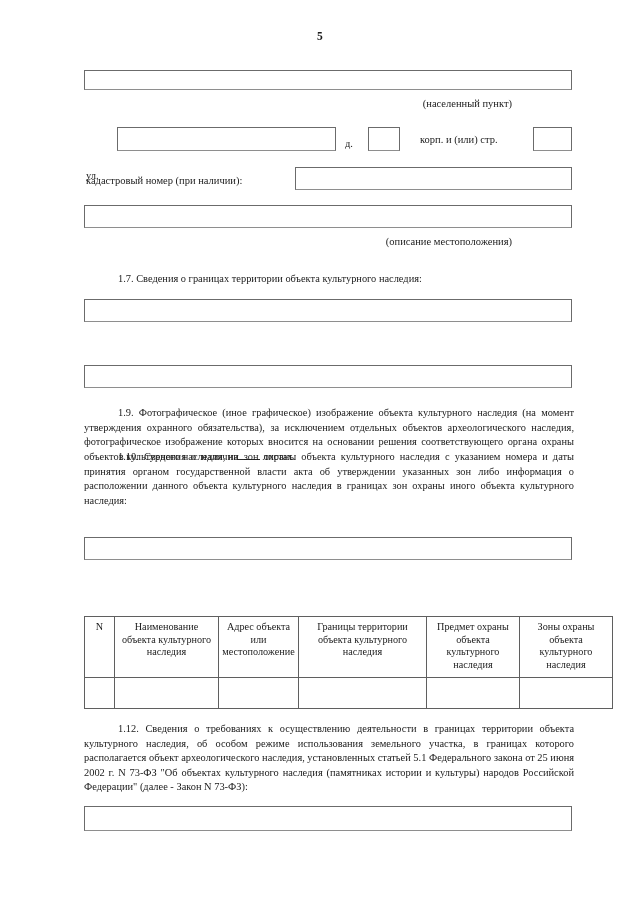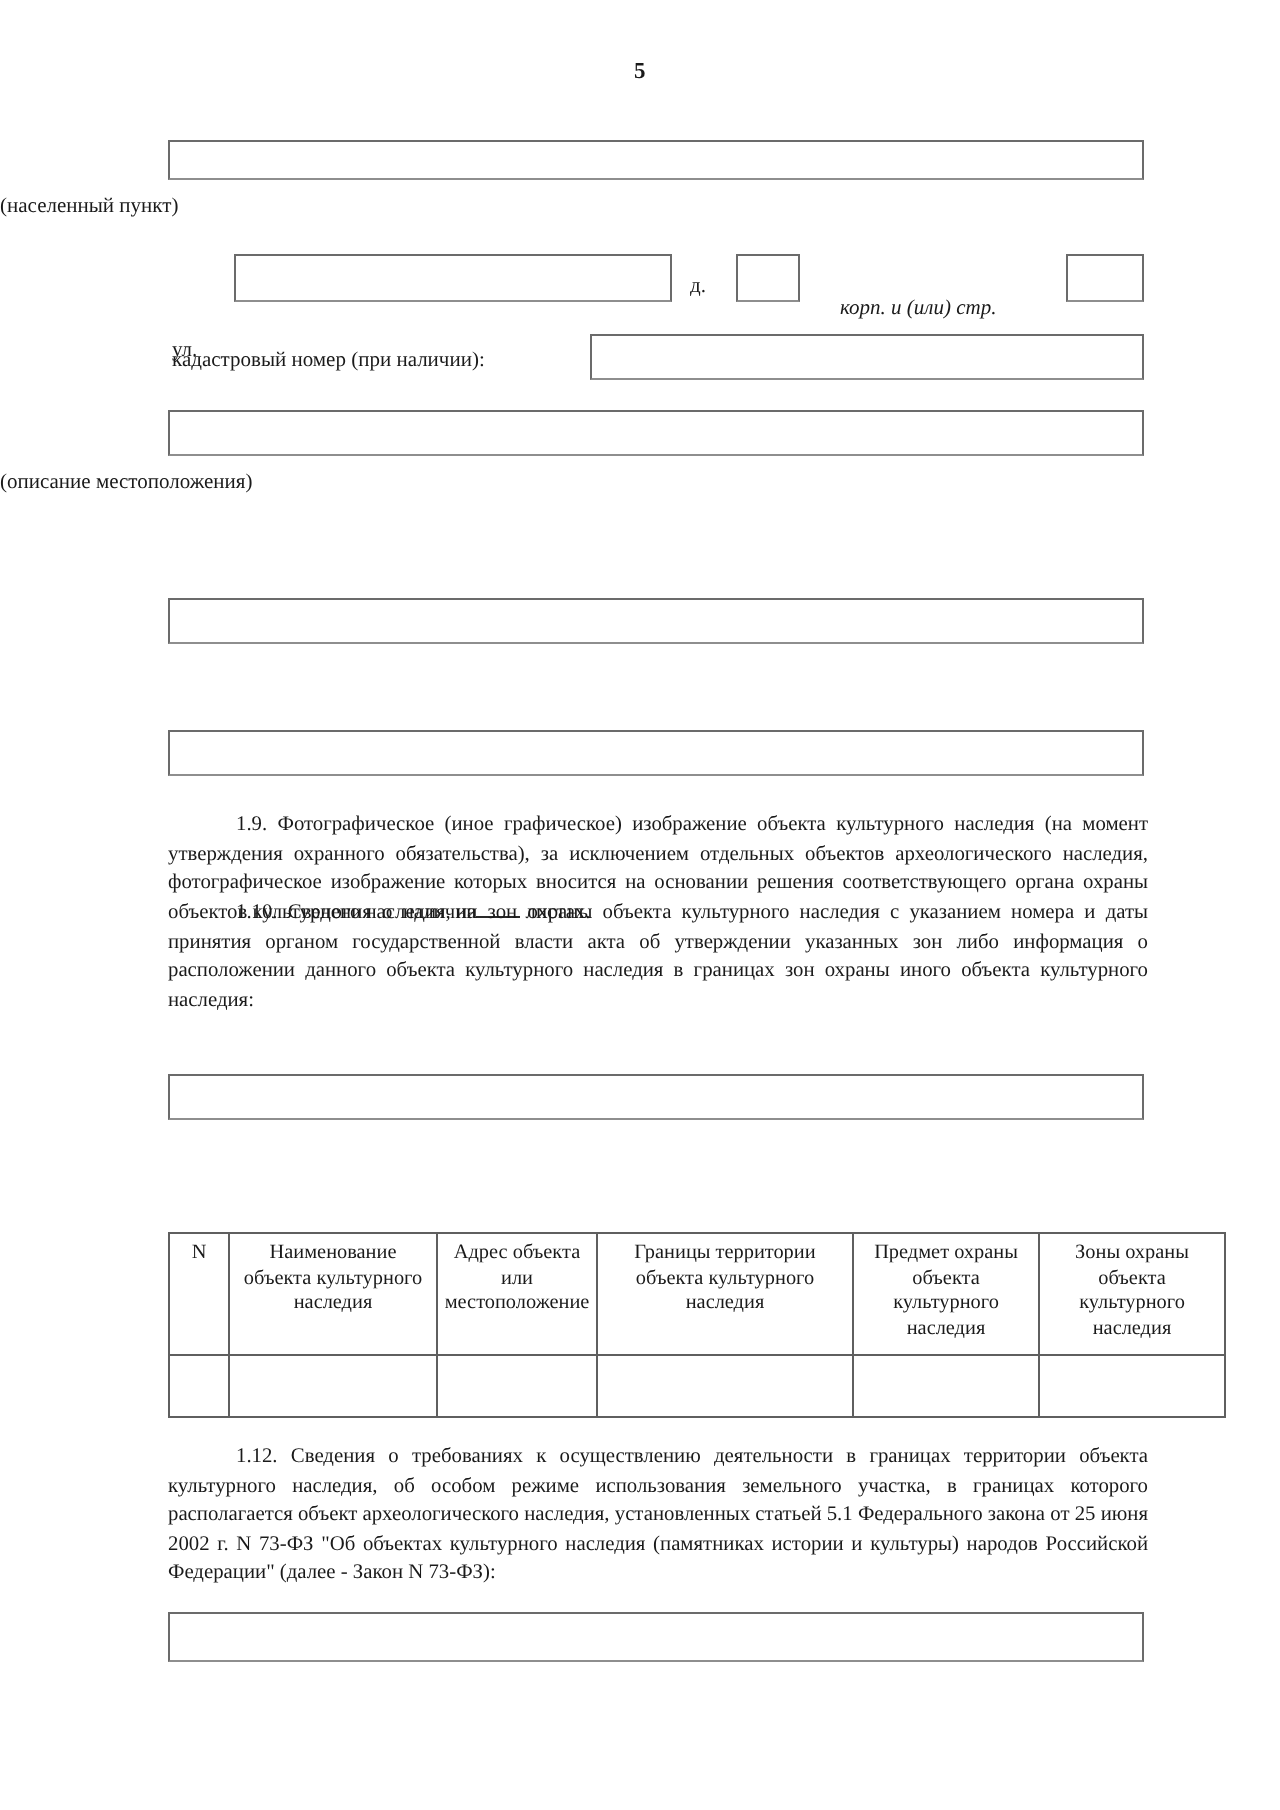"(населенный пункт)" .caption { text-align: left -> right }
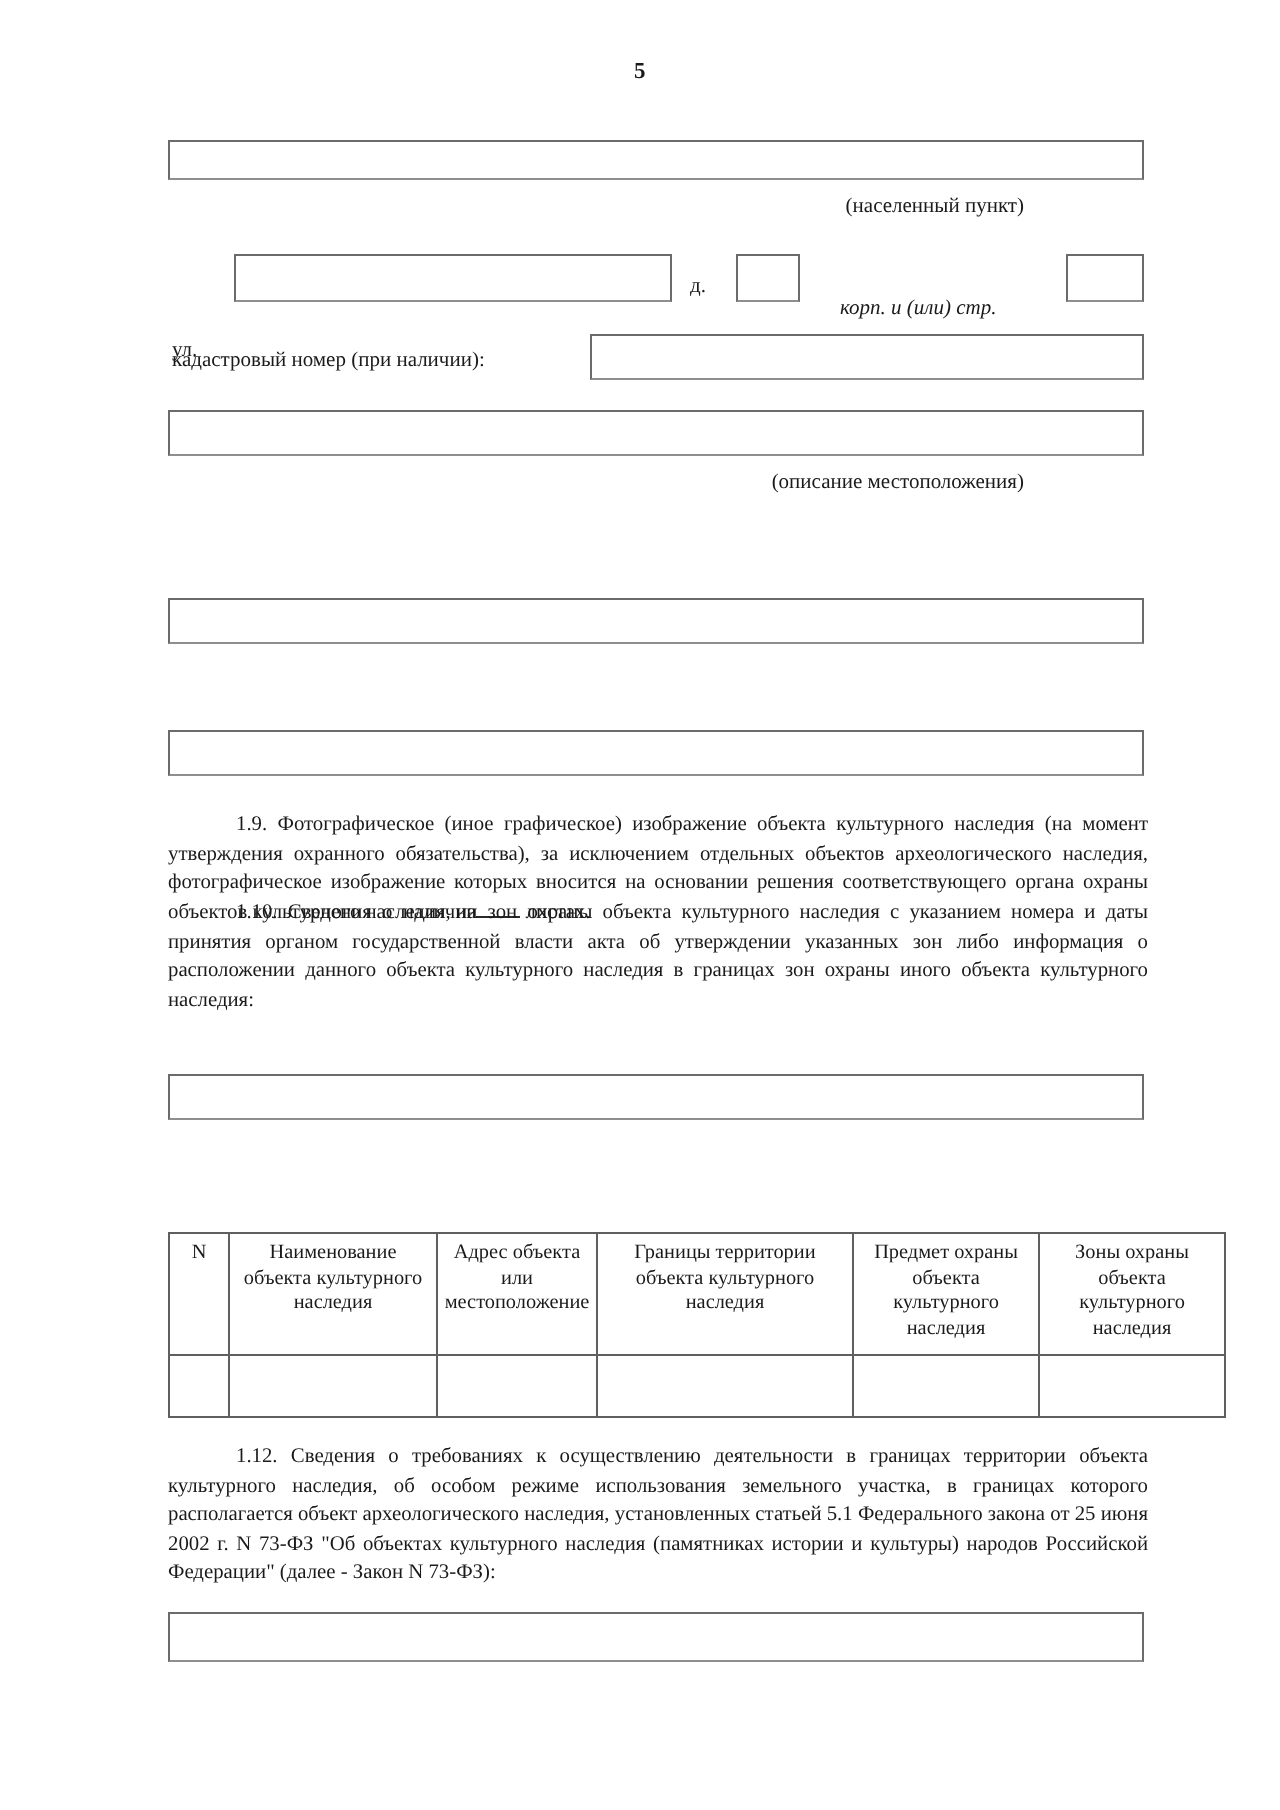"корп. и (или) стр." div.label { font-style: italic -> none; top: 149px -> 134px }
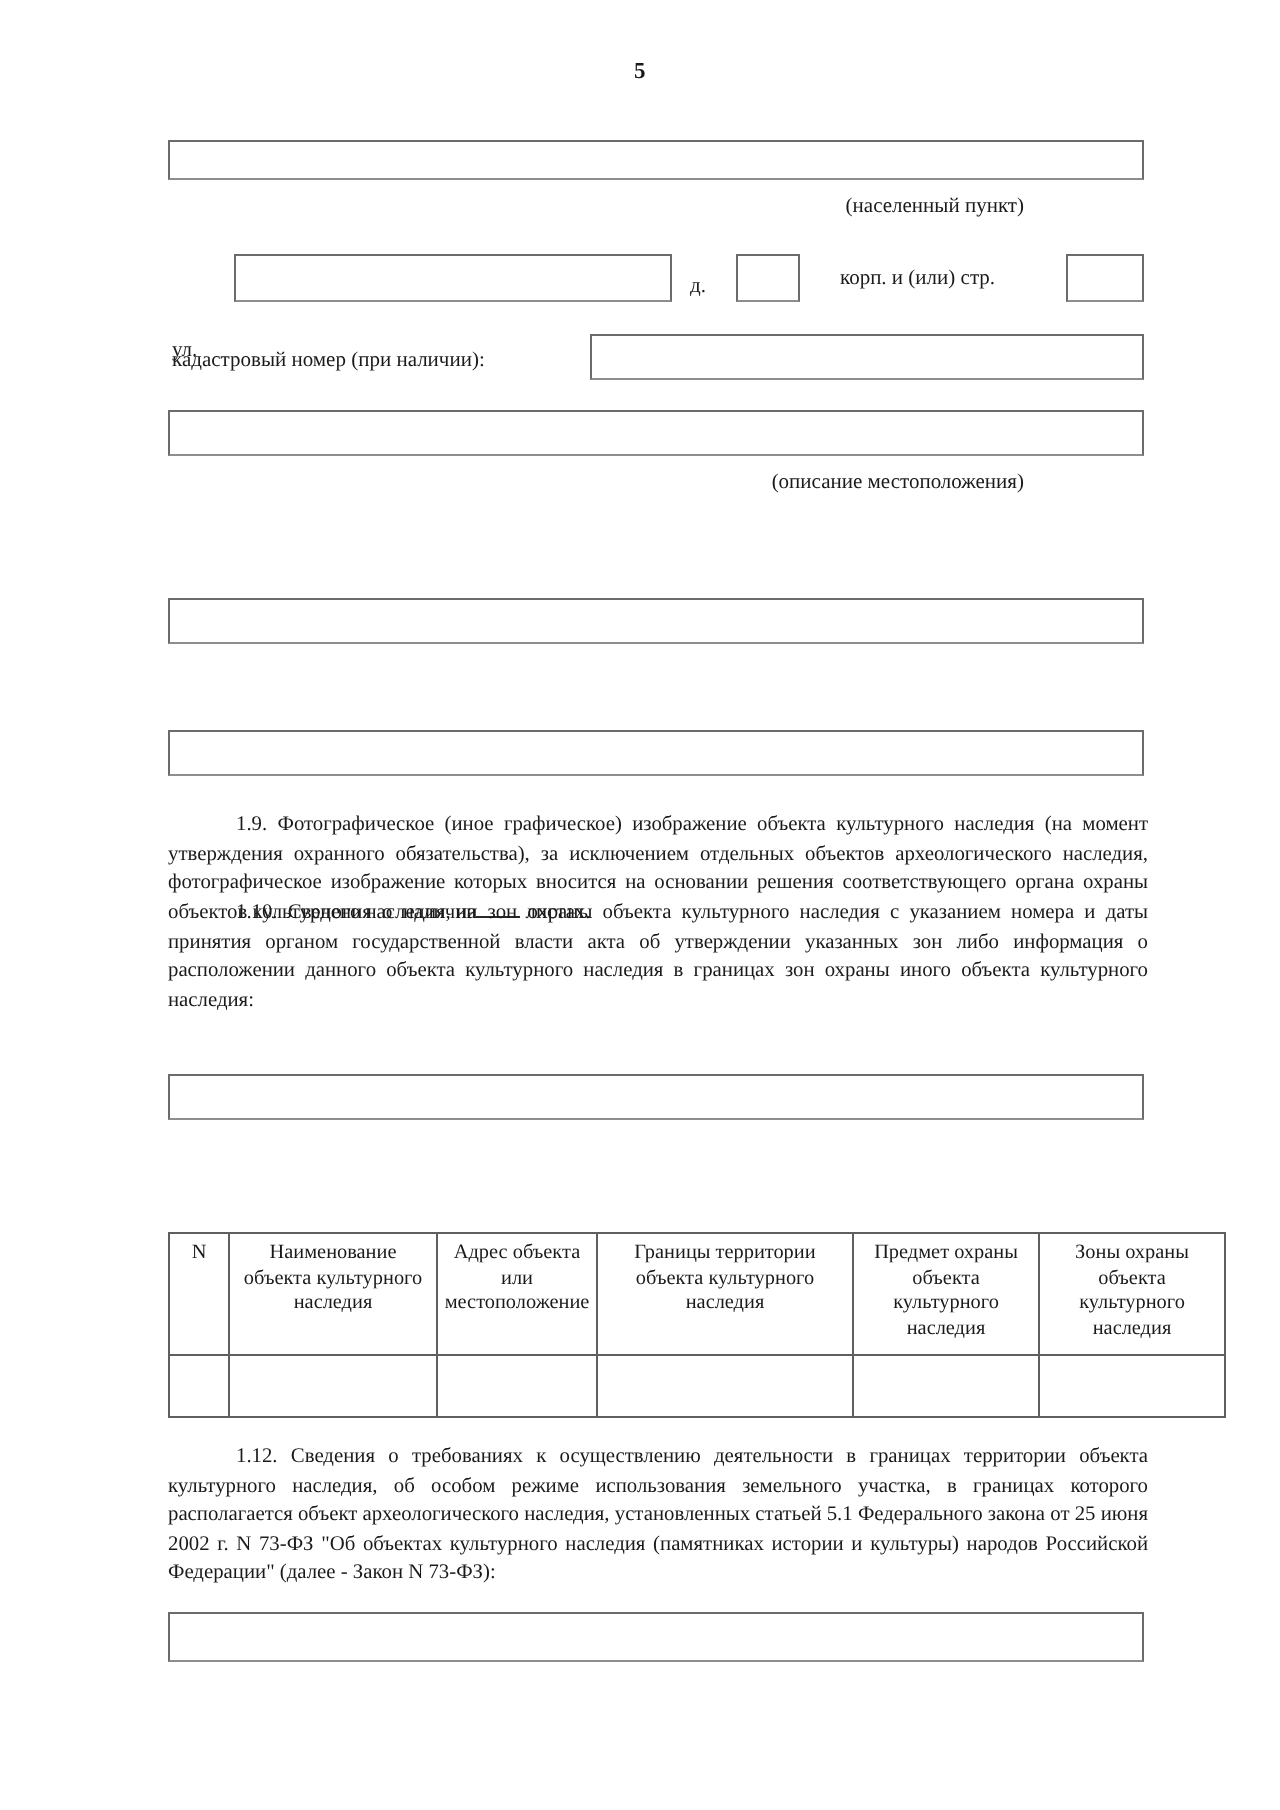"1.7. Сведения о границах территории" div.heading { html: none -> <div>1.7. Сведения о границах территории объекта культурного наследия:</div> }
